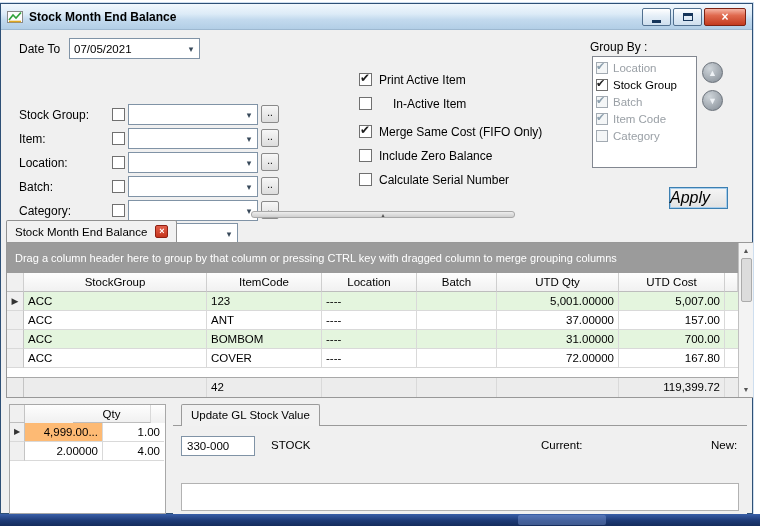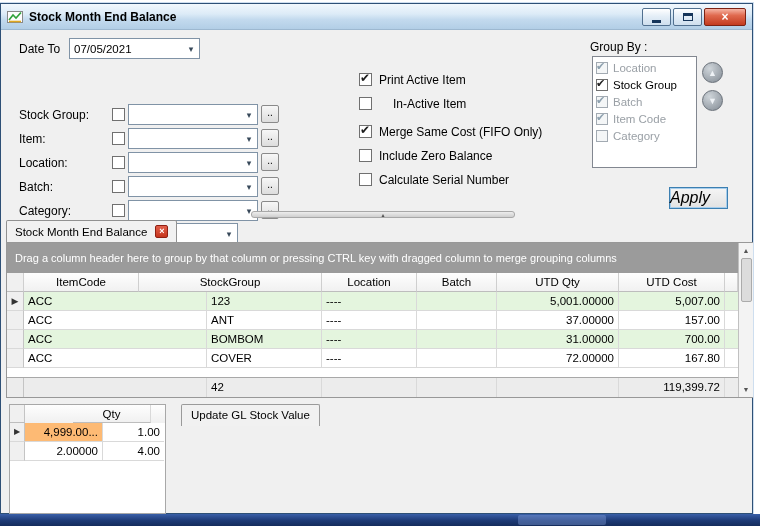"ItemCode" div.gc { order: before "StockGroup" -> after "StockGroup" }
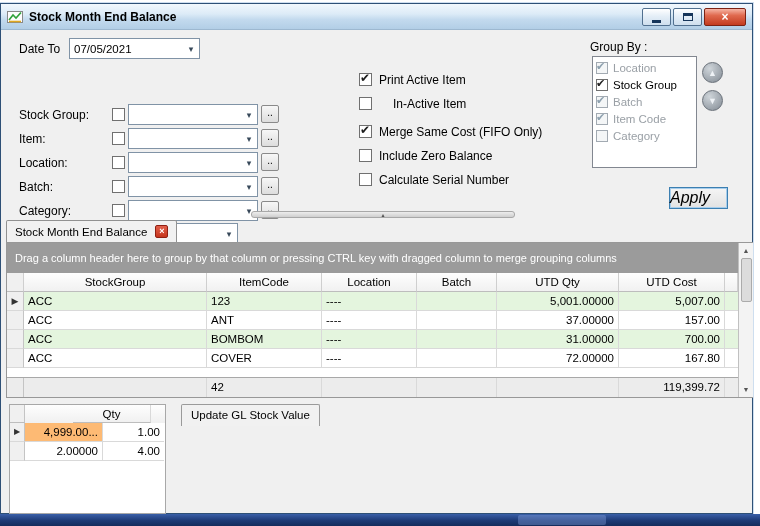"330-000" div { html: none -> <div> <div>330-000</div> <span>STOCK</span> <span>Current:</span> <span>New:</span> <div></div> </div> }
